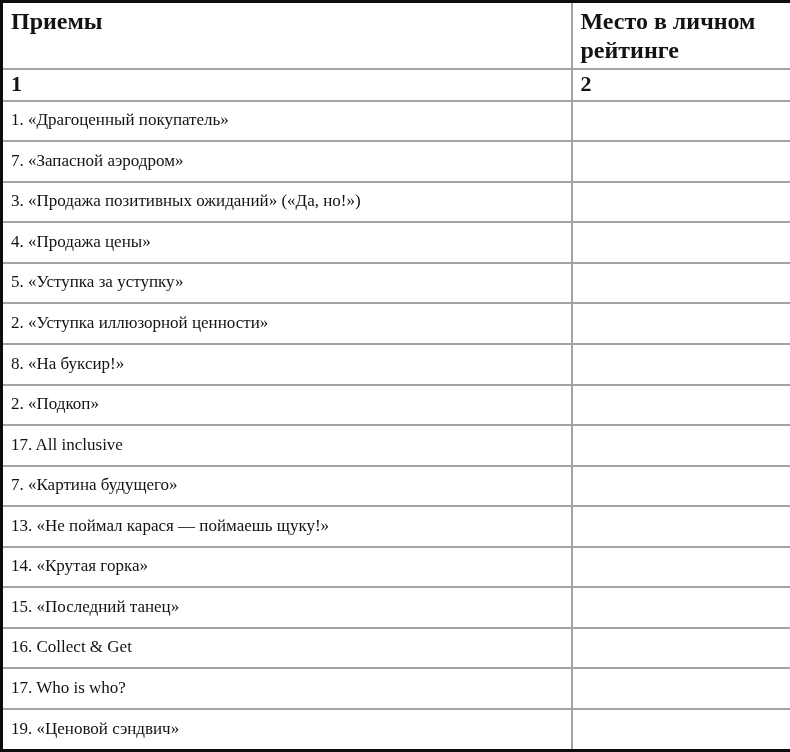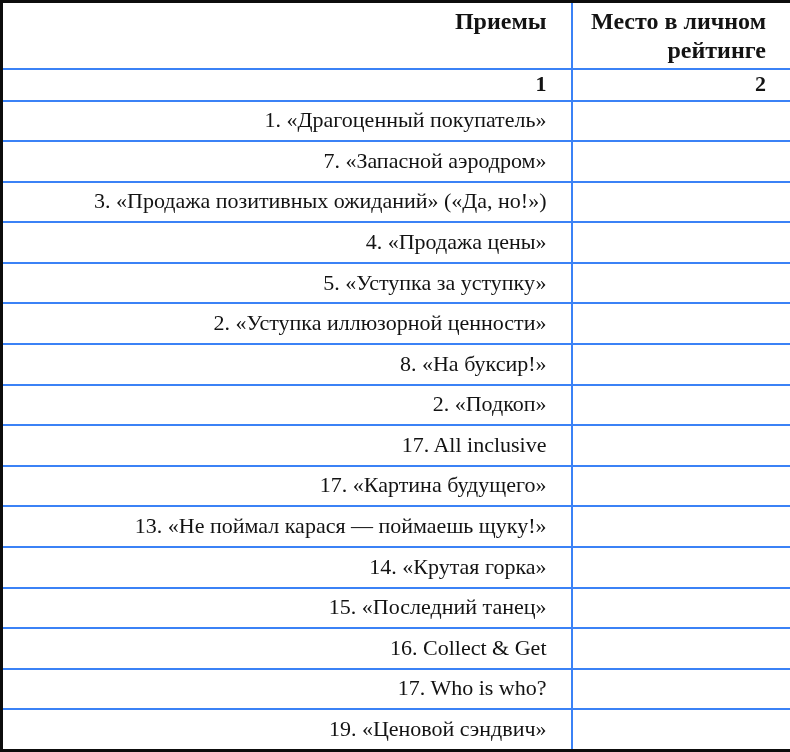"Приемы" th, td { border: 2px solid #3b82f6 -> 2px solid #a3a3a3; text-align: right -> left }
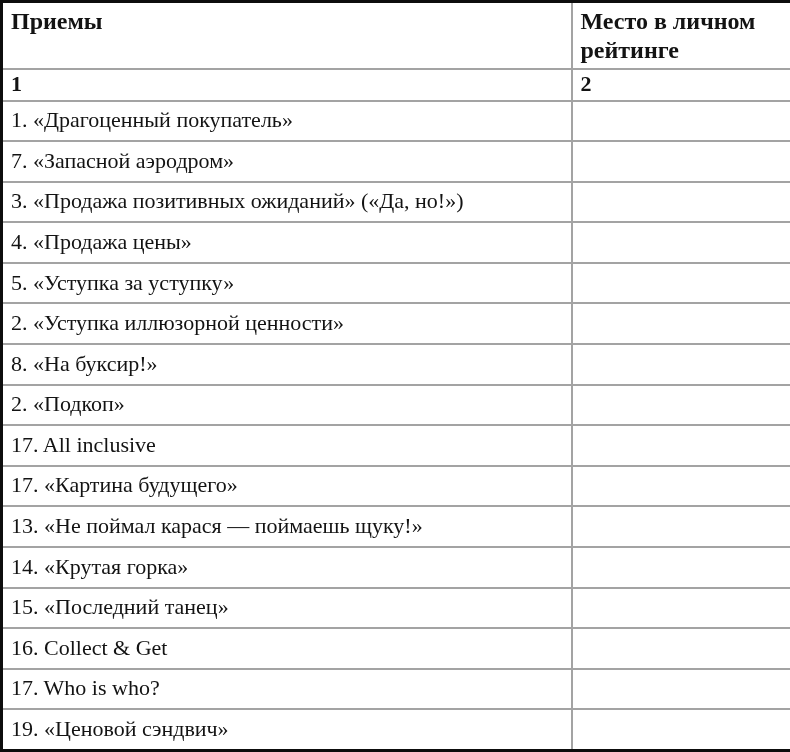"1. «Драгоценный покупатель»" tr.data-row td { font-size: 22px -> 17px }
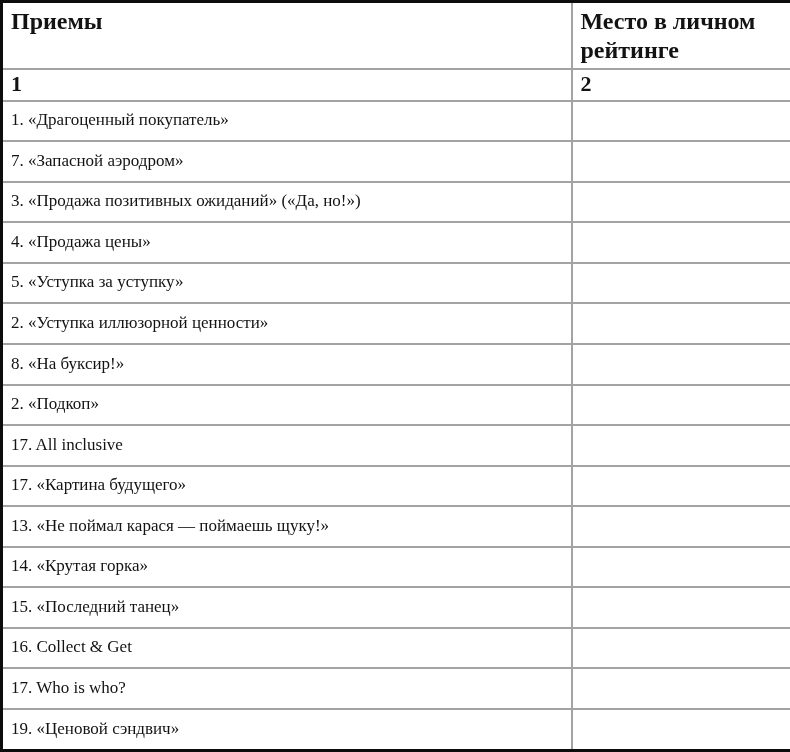"17. «Картина будущего»" td { text: 17 -> 7 }
